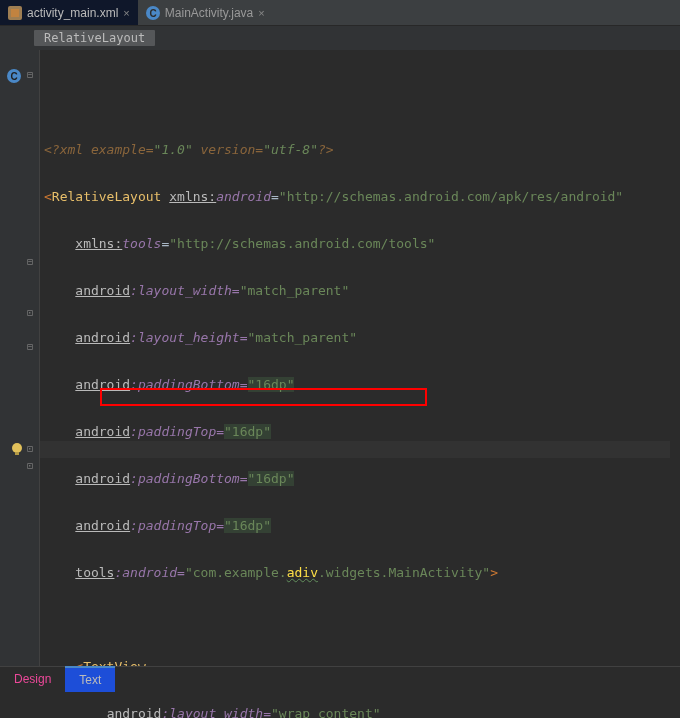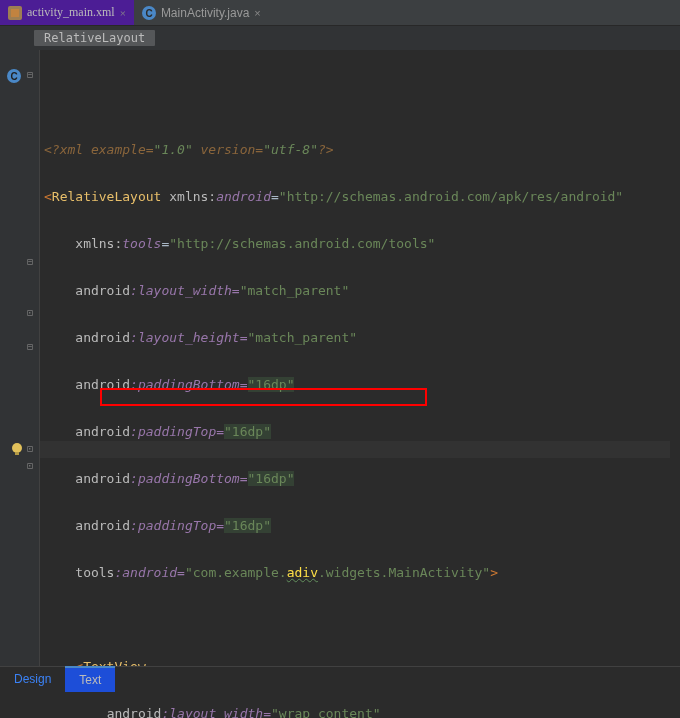"activity_main.xml" .tab.active { background: #4c1d95 -> #0f172a; font-family: Liberation Serif, serif -> none }
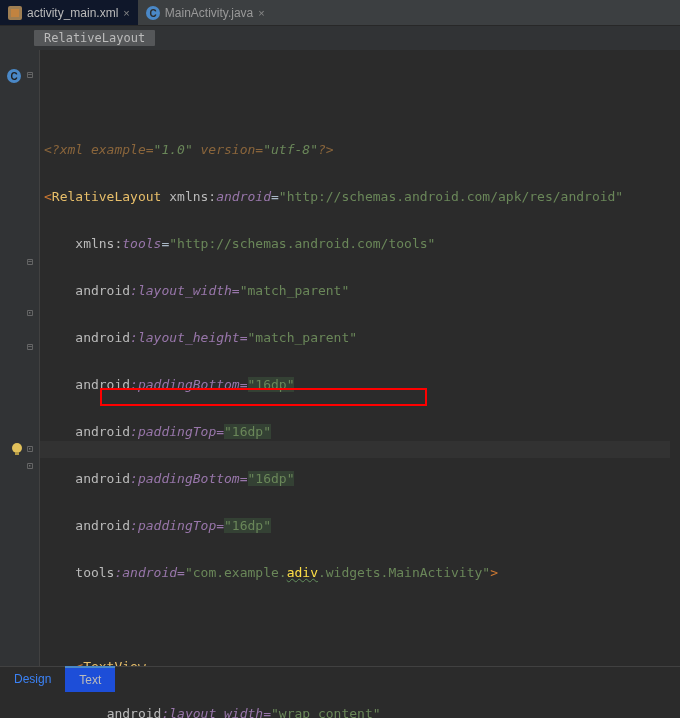"xmlns:" .ns { text-decoration: none -> underline }
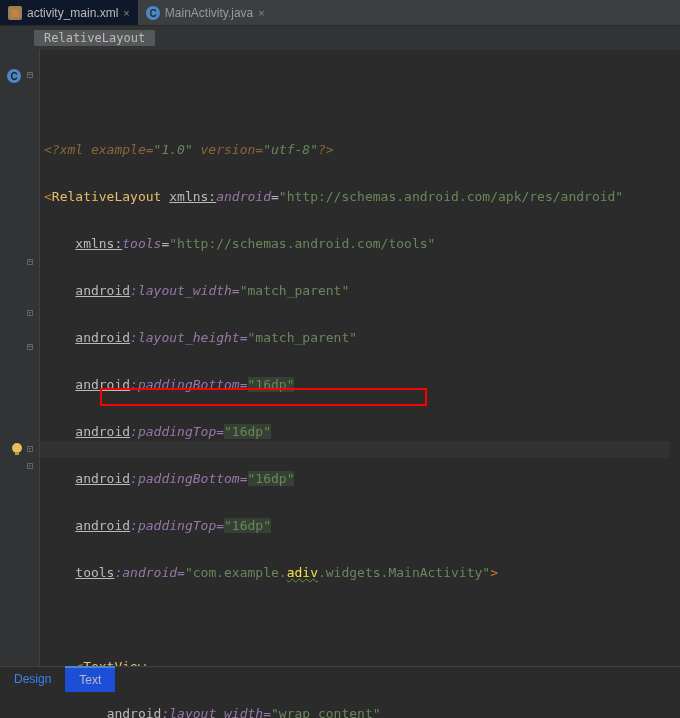"Design" .btab { color: #3b82f6 -> #ec4899 }
